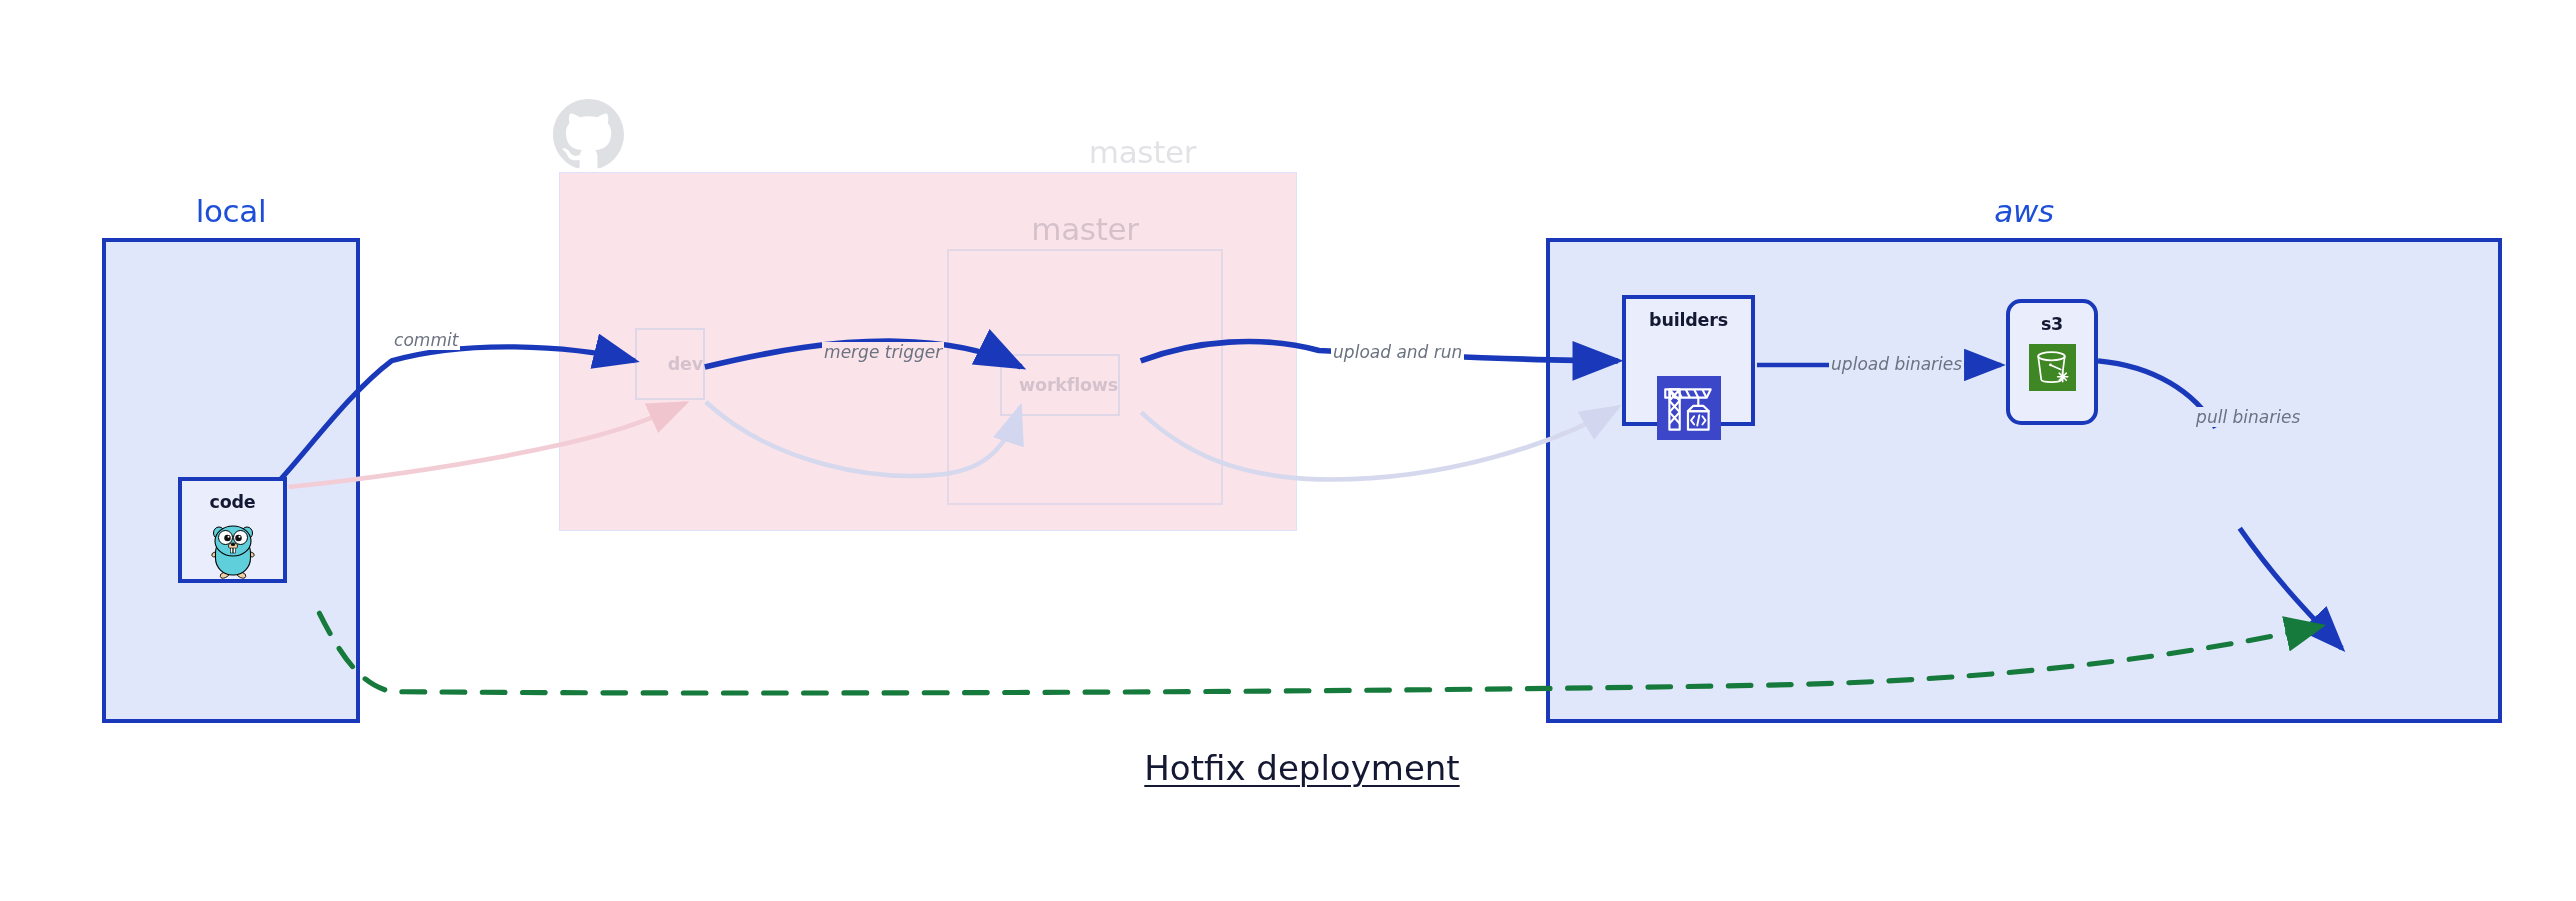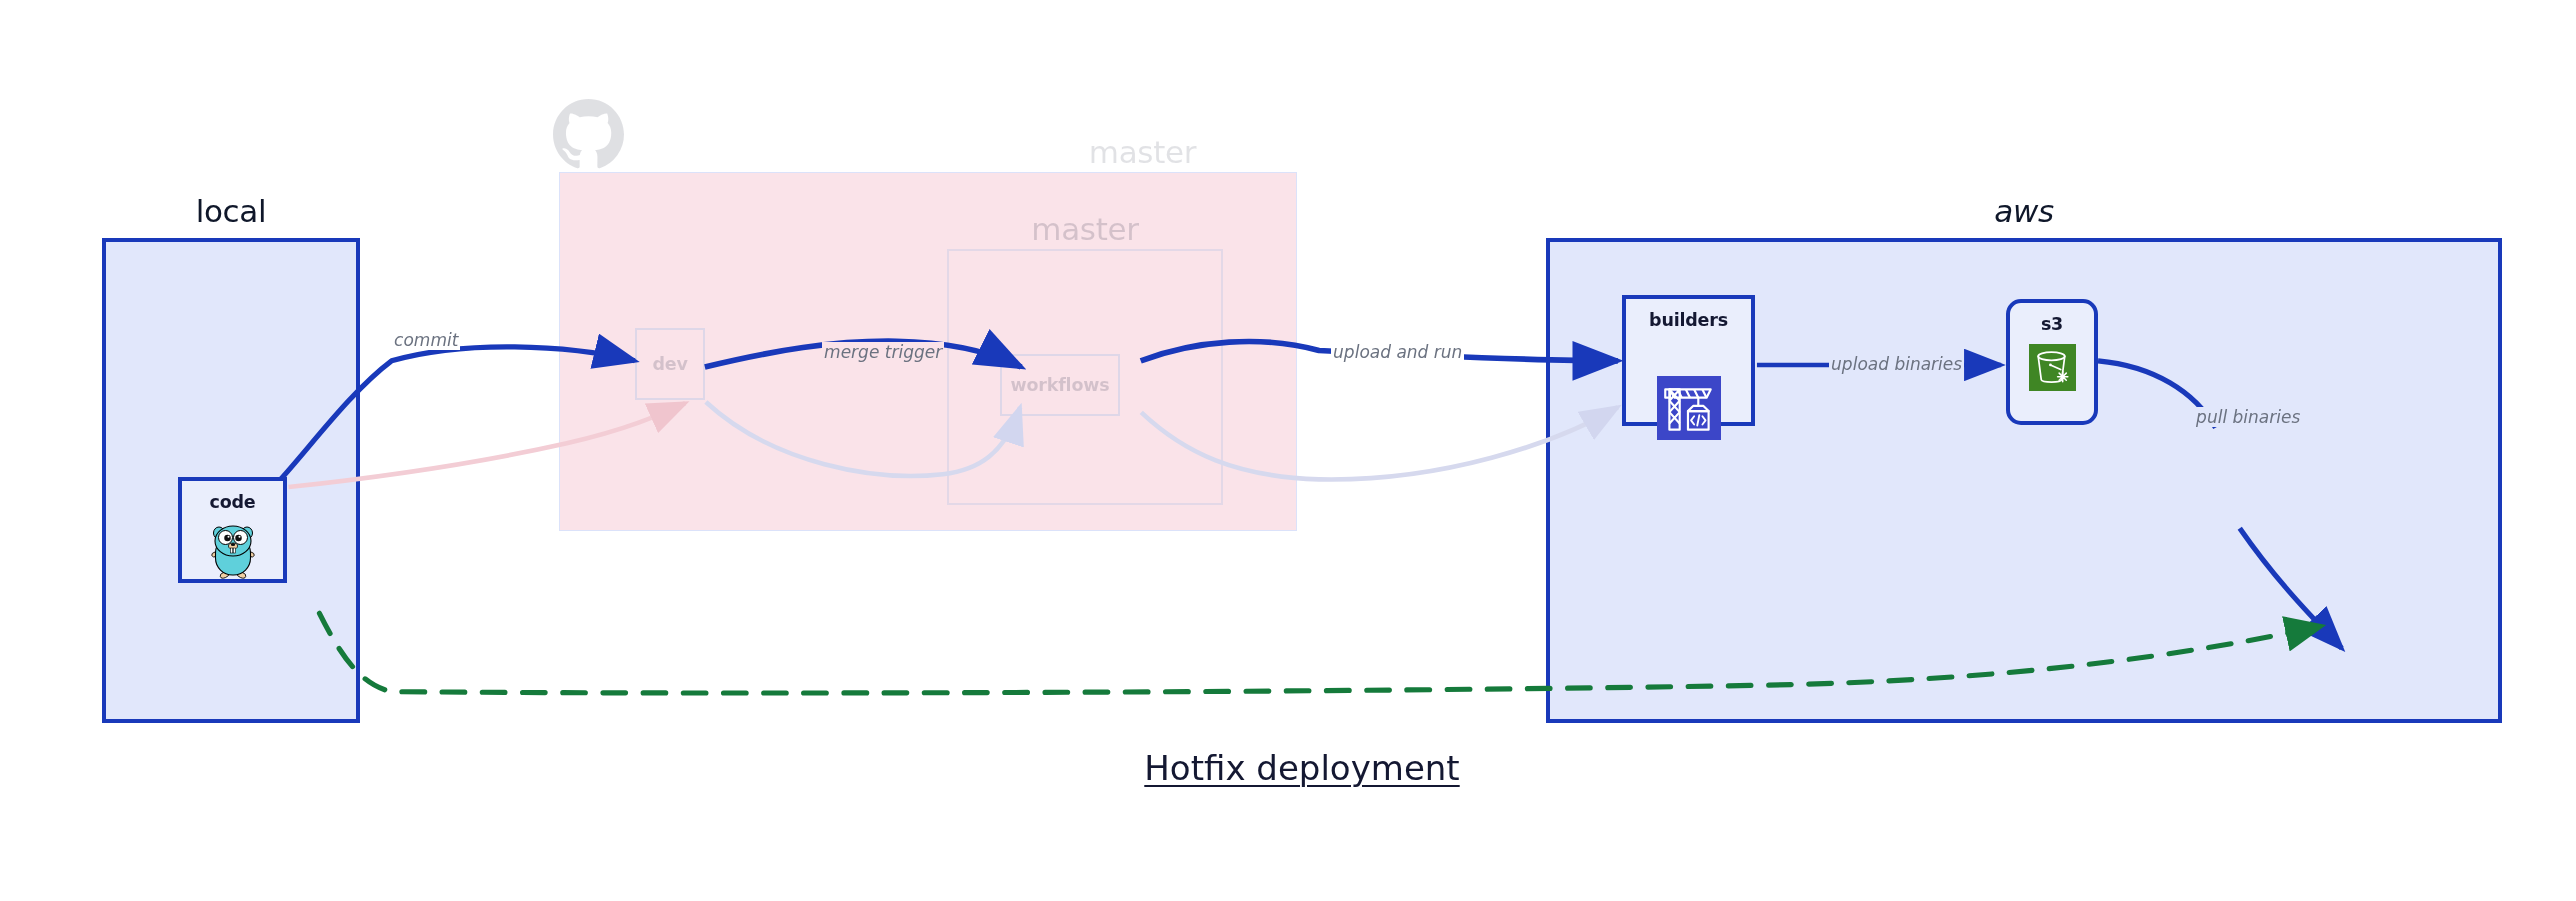"local" .group-label { color: #0f172a -> #1d4ed8 }
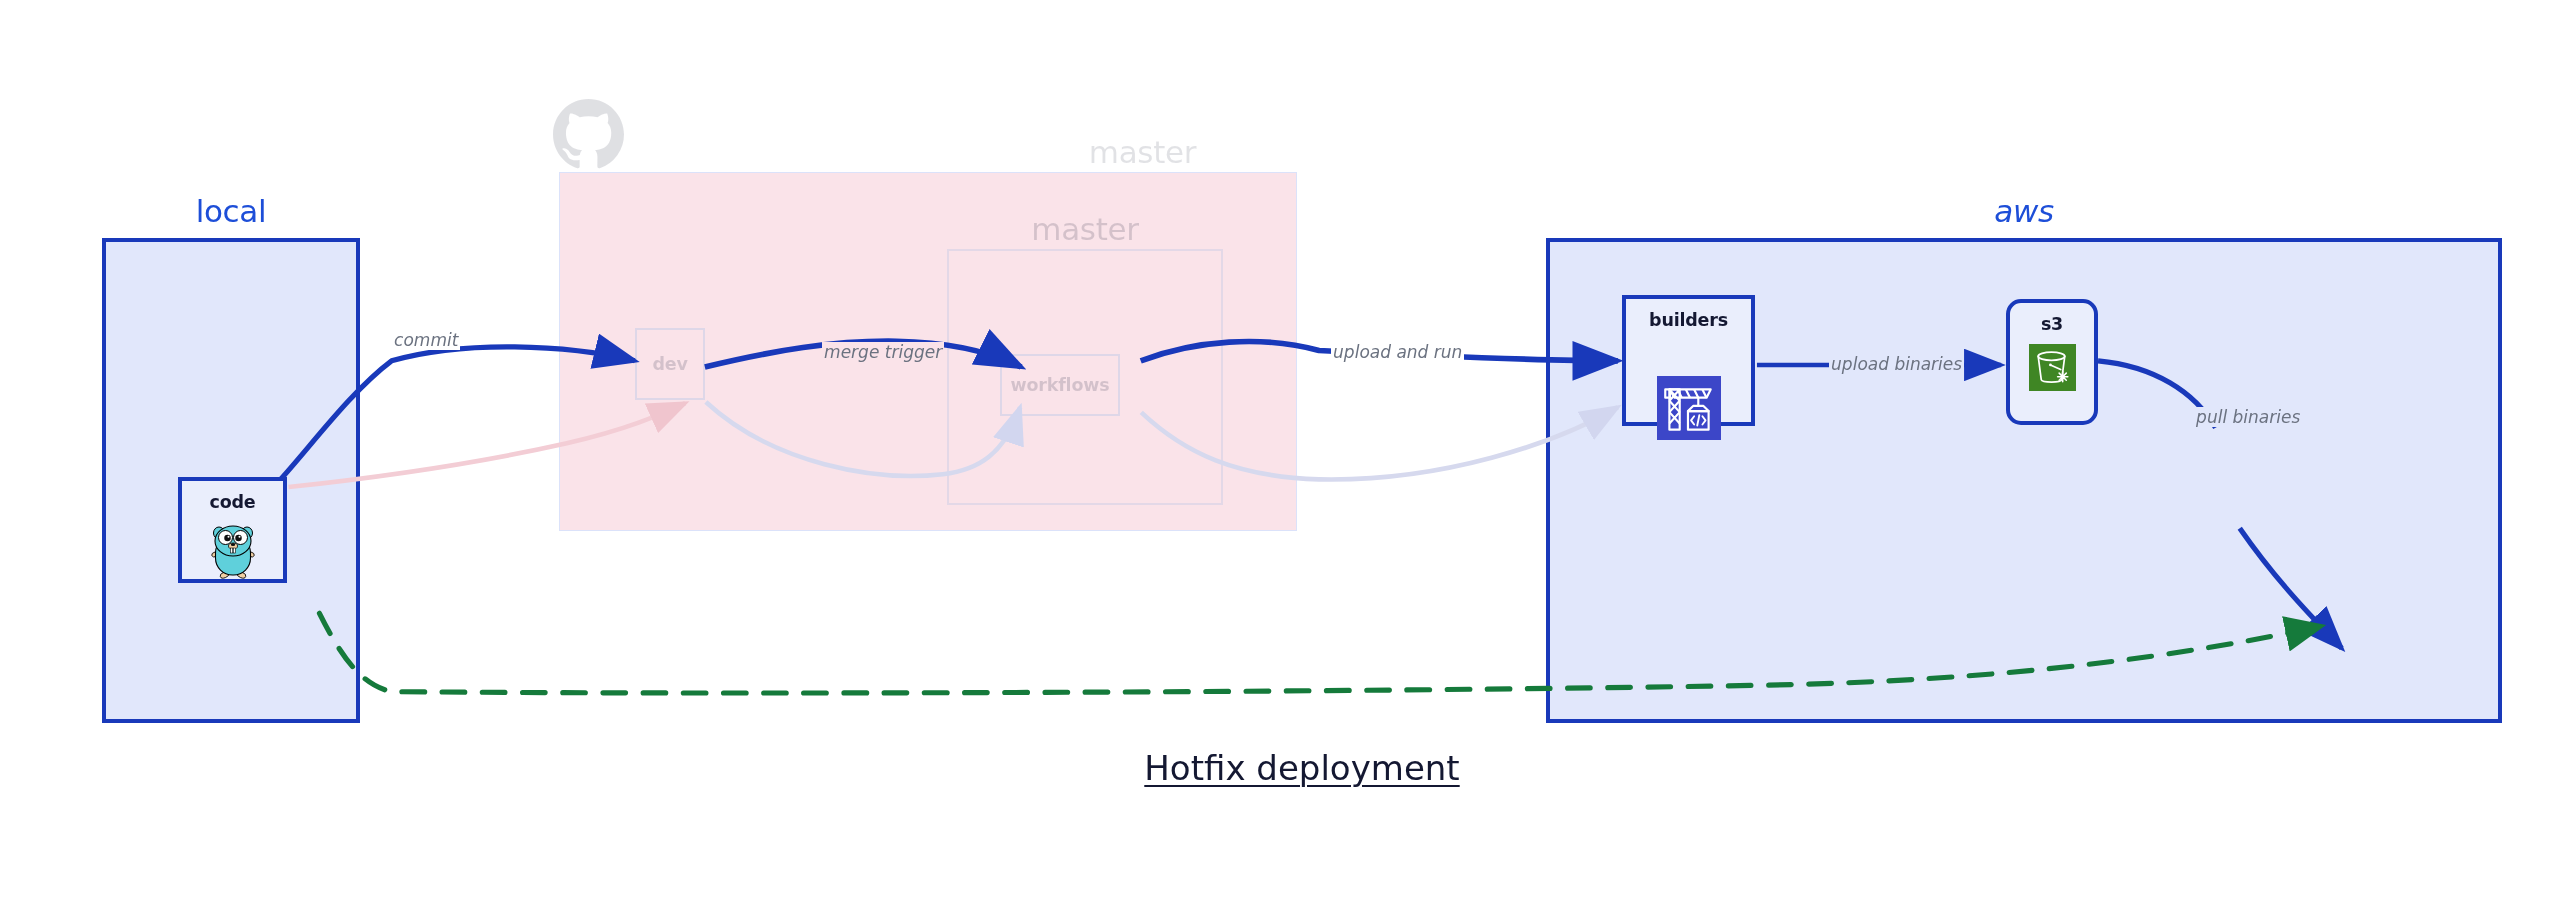"dev" .node-faded { justify-content: center -> flex-end }
